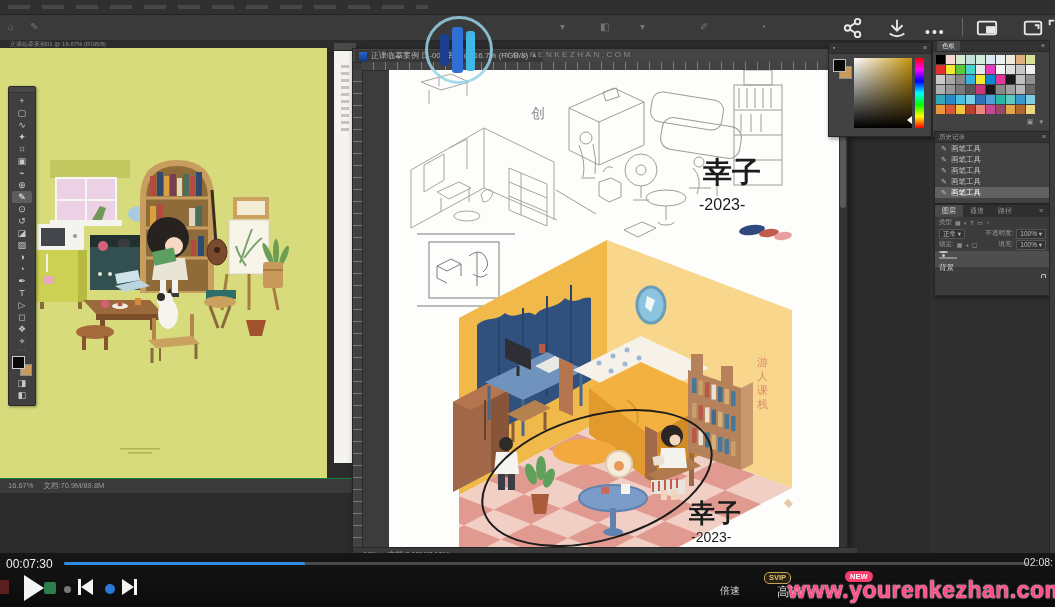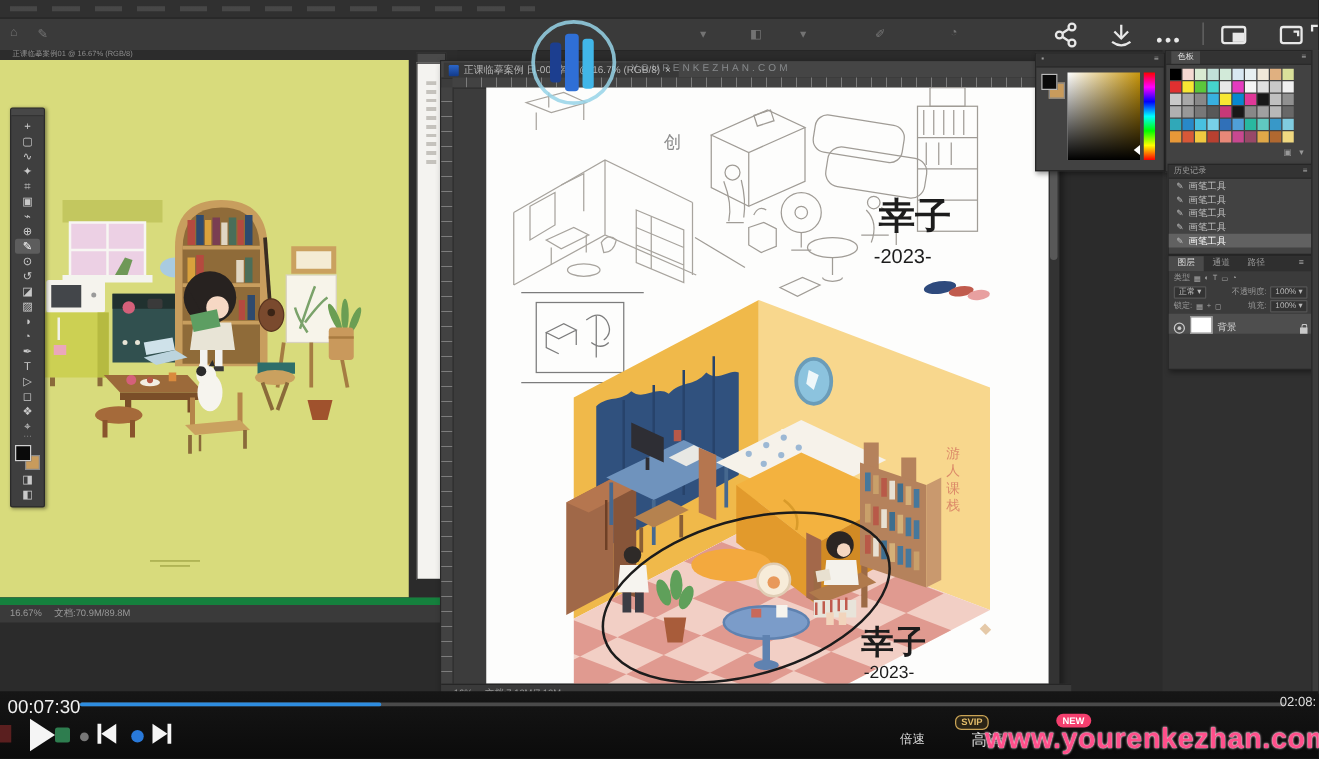"背景" .layerrow { align-items: flex-end -> flex-start; flex-direction: none -> column }
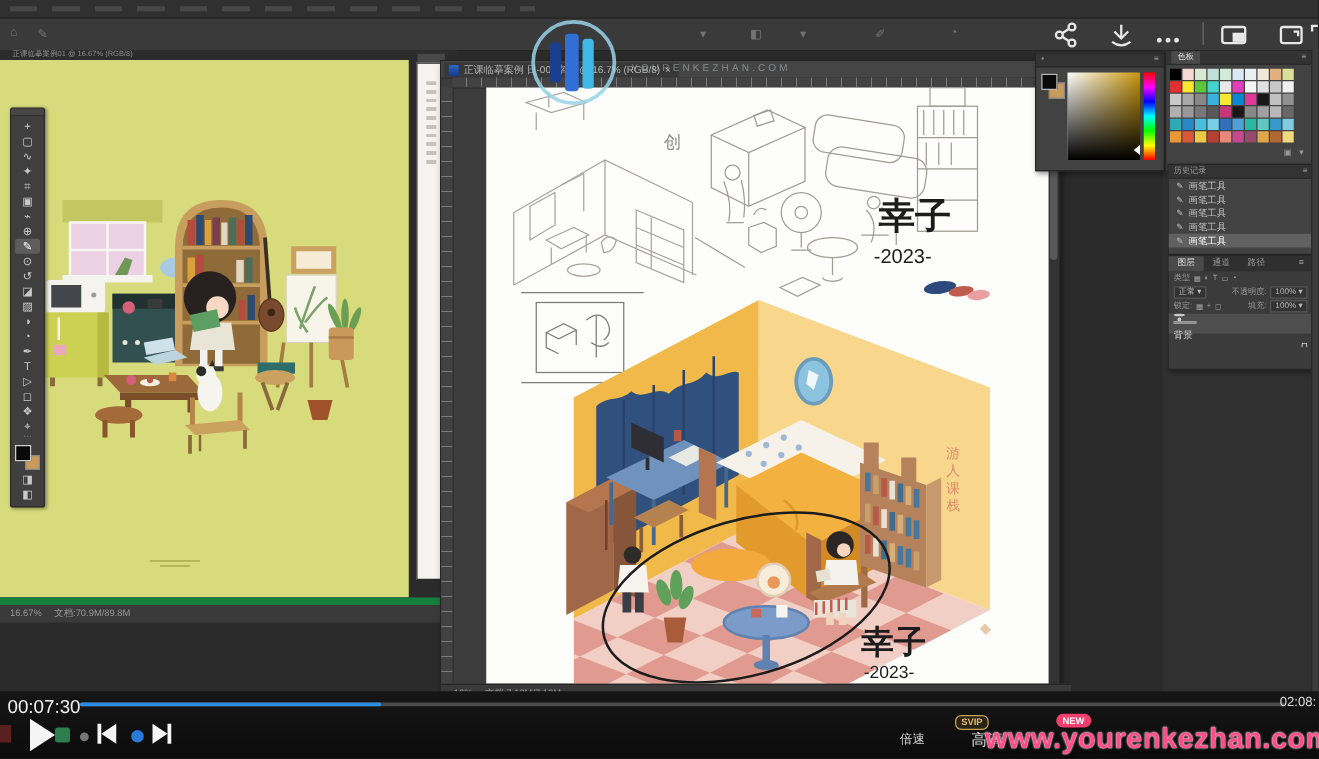"16.67%" .lstatus { border-top: 6px solid #15803d -> 1px solid #15803d }
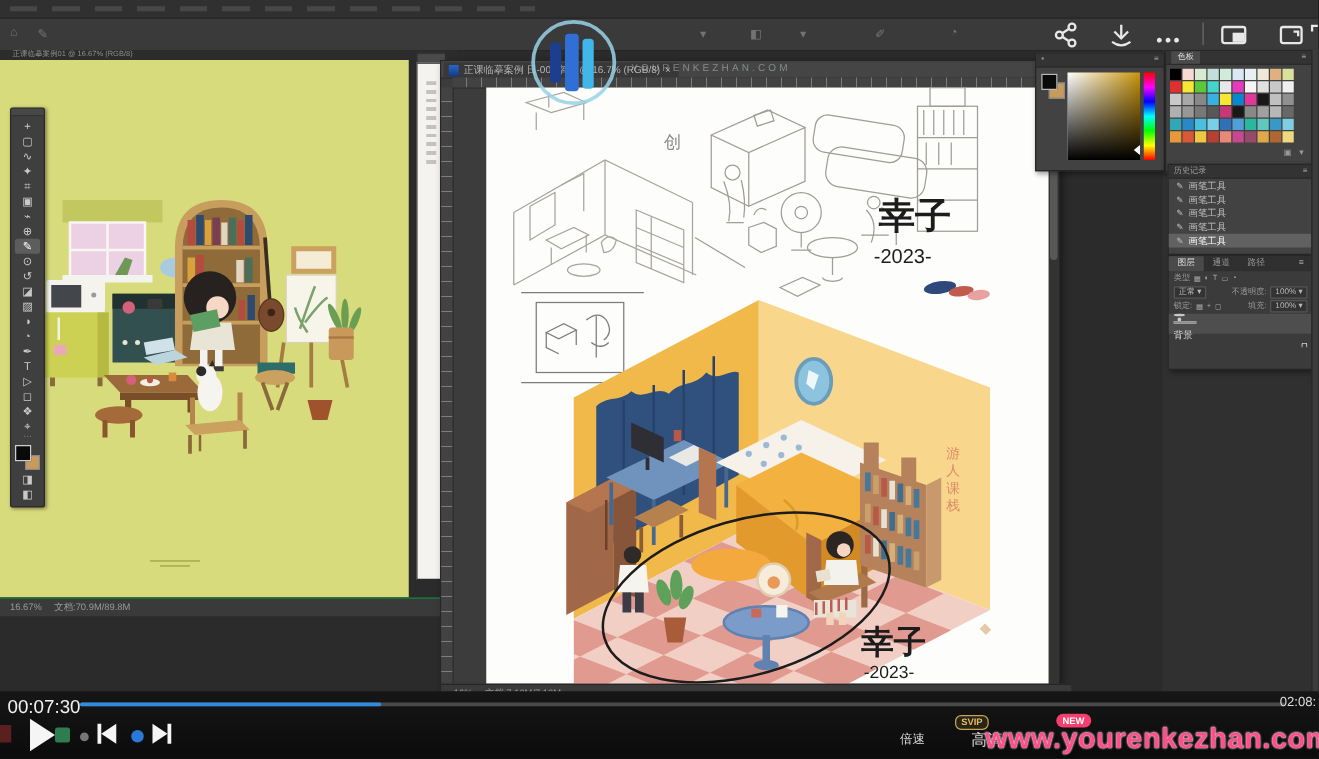"00:07:30" .ptime { font-size: 15px -> 12px }
